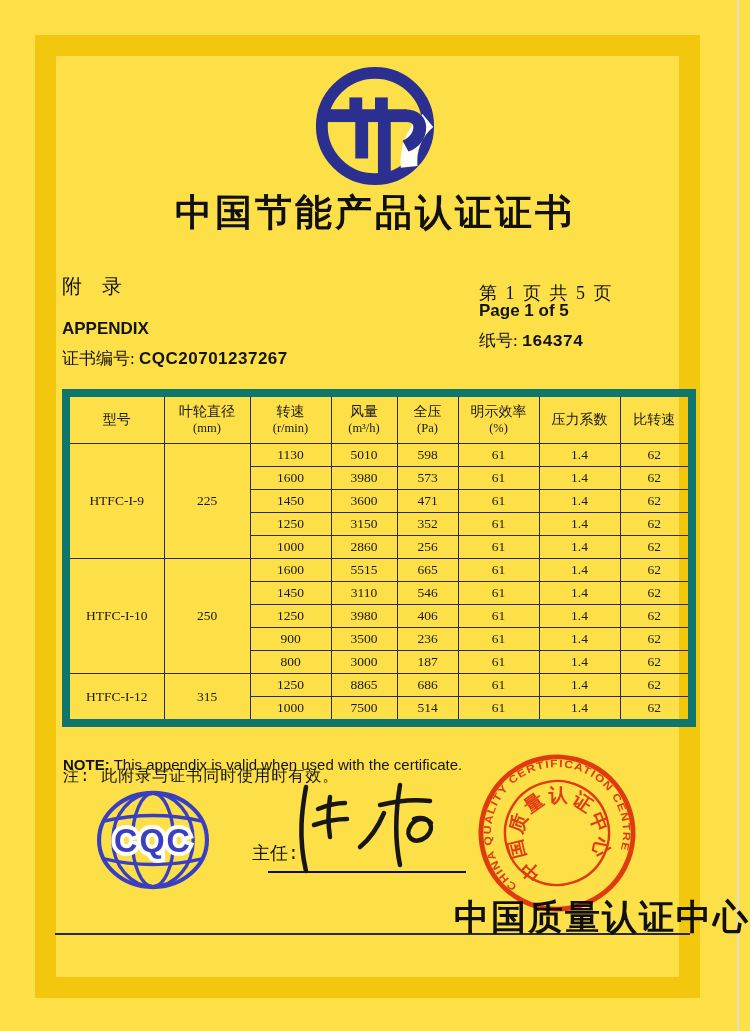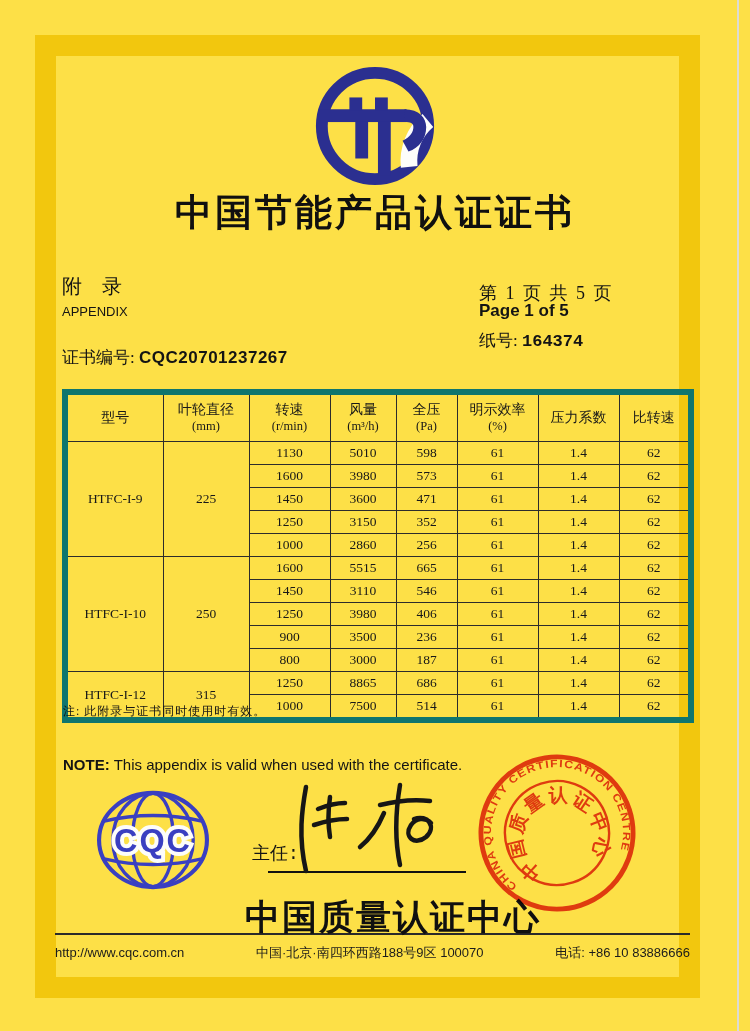"APPENDIX" .appendix-en { font-size: 13px -> 17px; font-weight: normal -> bold; margin-top: 9px -> 24px }
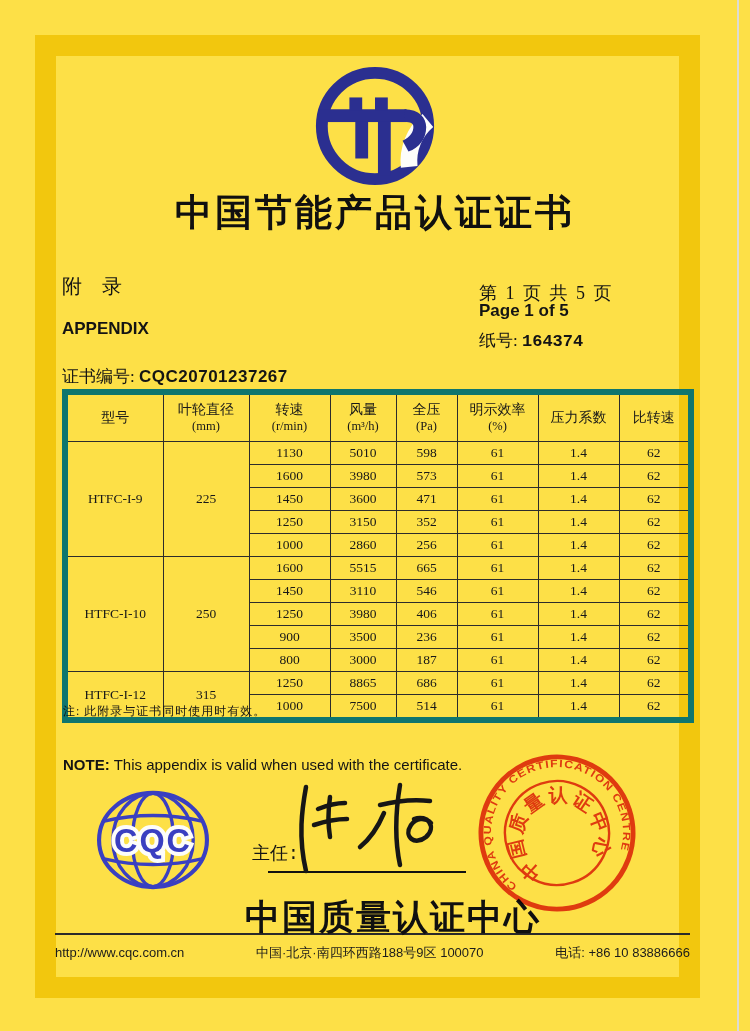"证书编号: CQC20701237267" .cert-line { margin-top: 31px -> 13px }
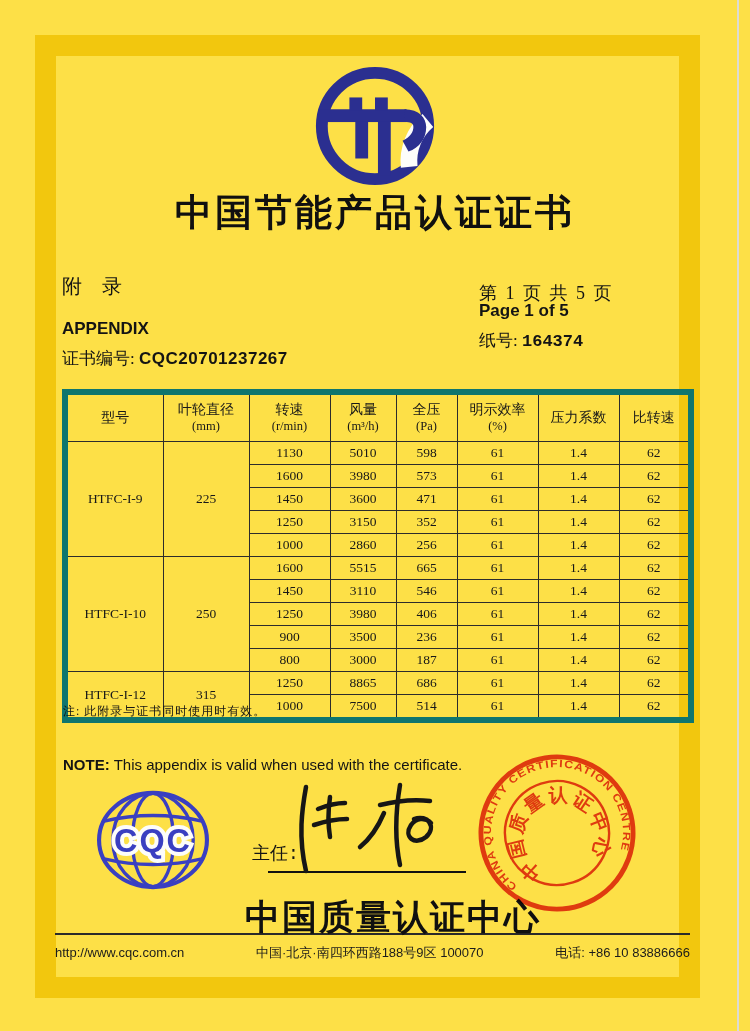"型号" table.spec { border: 6px solid #0f766e -> 8px solid #0f766e }
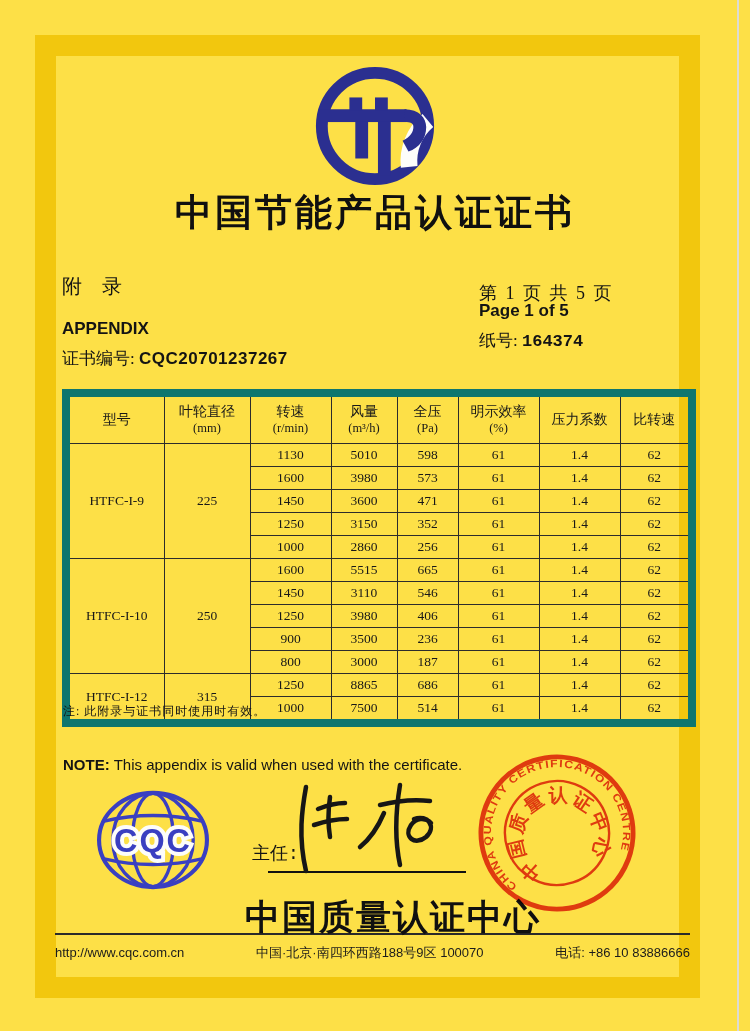"注: 此附录与证书同时使用时有效。" .note-cn { font-family: Liberation Serif, serif -> Liberation Mono, monospace; font-size: 12px -> 16px; top: 703px -> 766px }
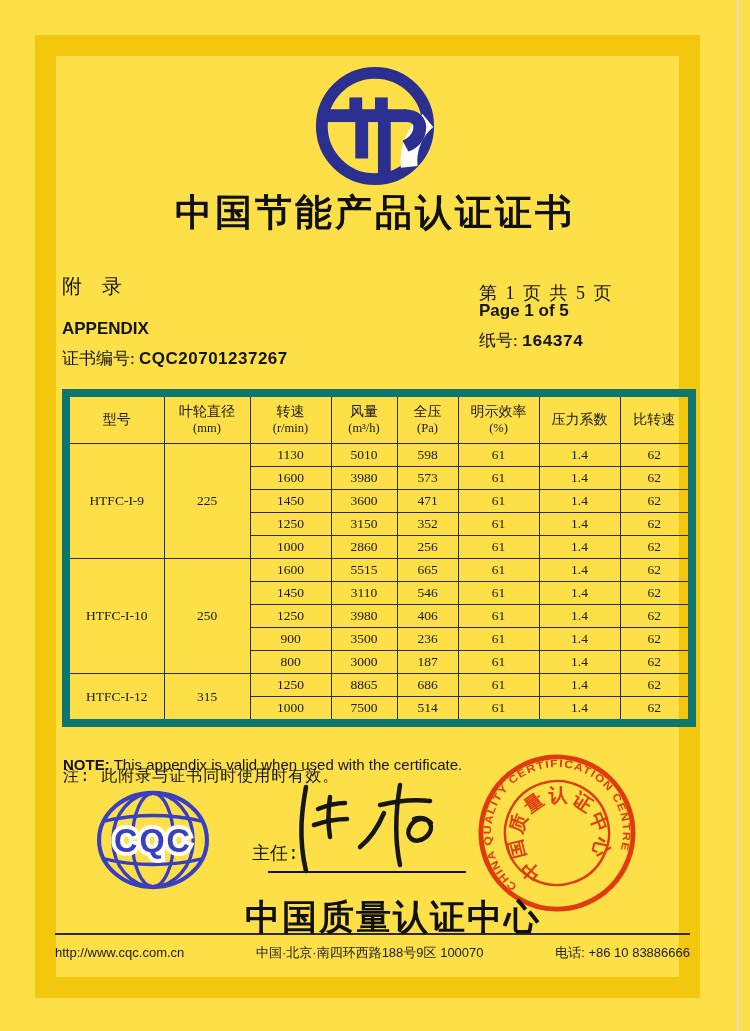"中国质量认证中心" .issuer-name { text-align: center -> right }
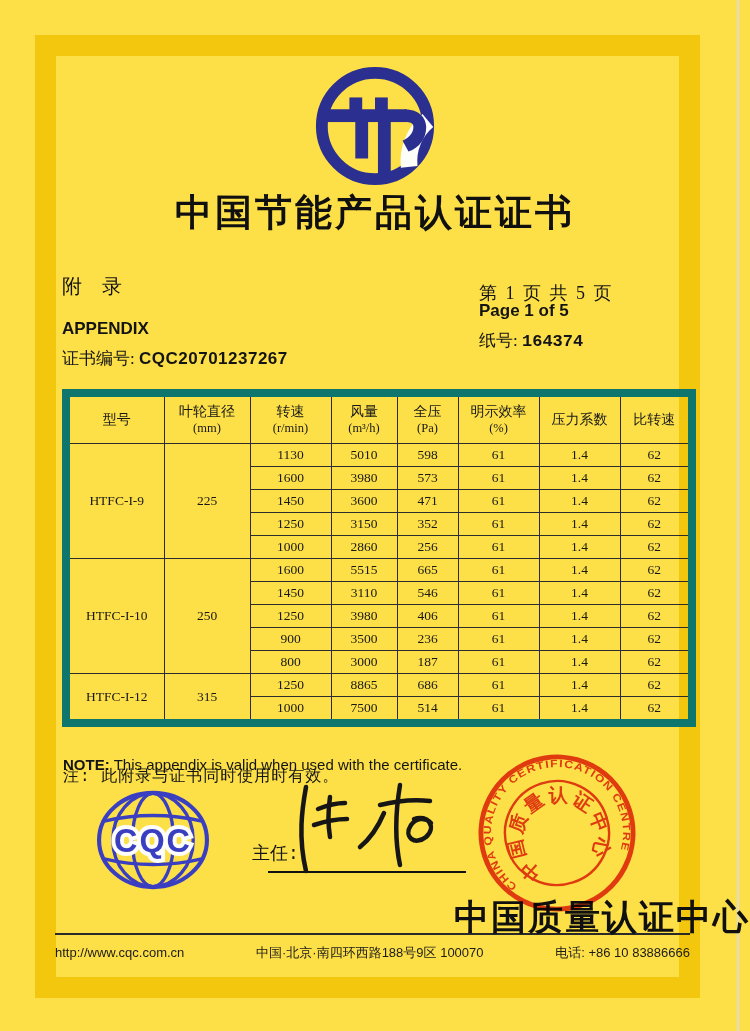"http://www.cqc.com.cn" div.footer { html: <div> <span>http://www.cqc.com.cn</span> <span>中国·北京·南四环西路188号9区 100070</span> <span>电话: +86 10 83886666</span> </div> -> none }
